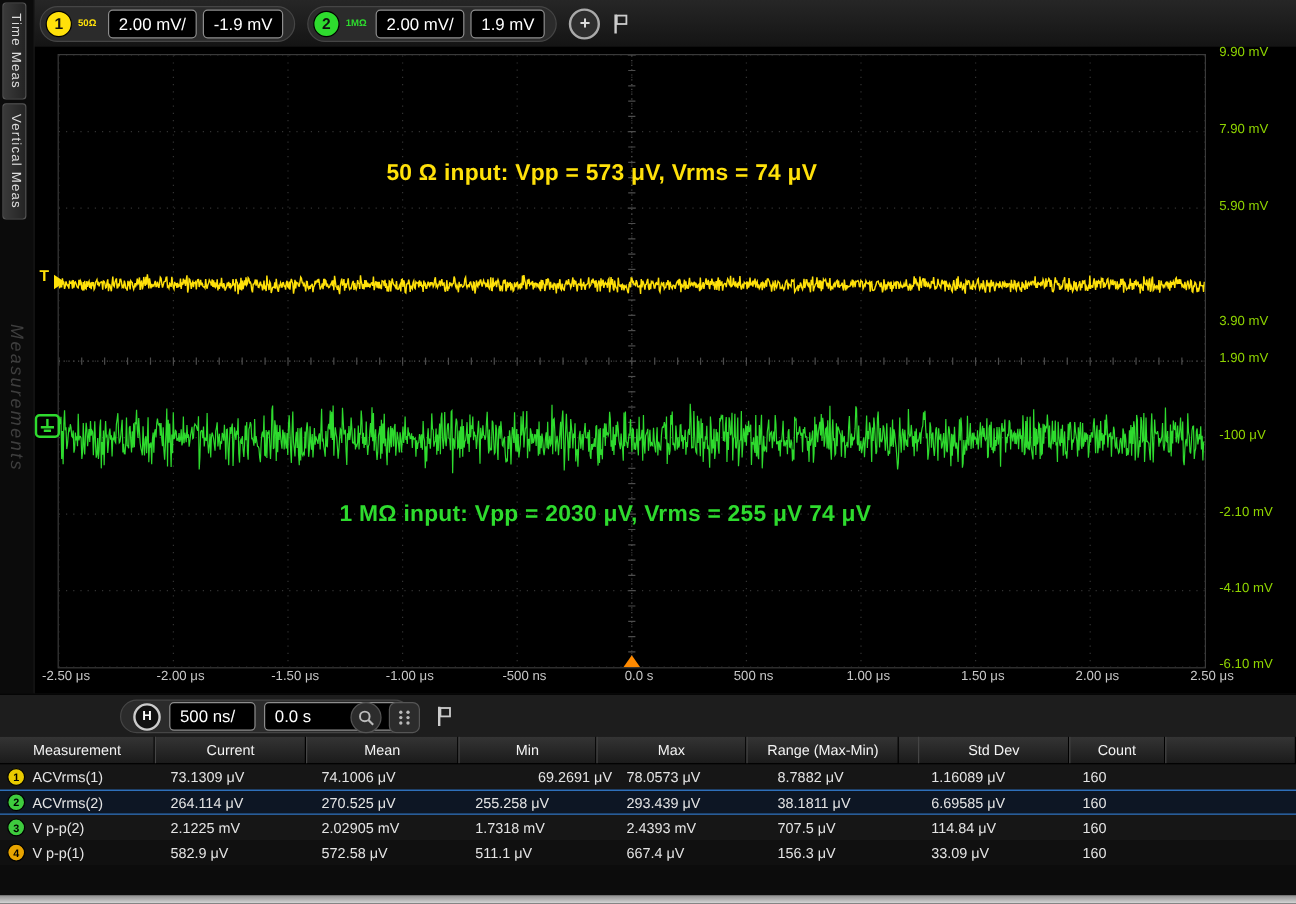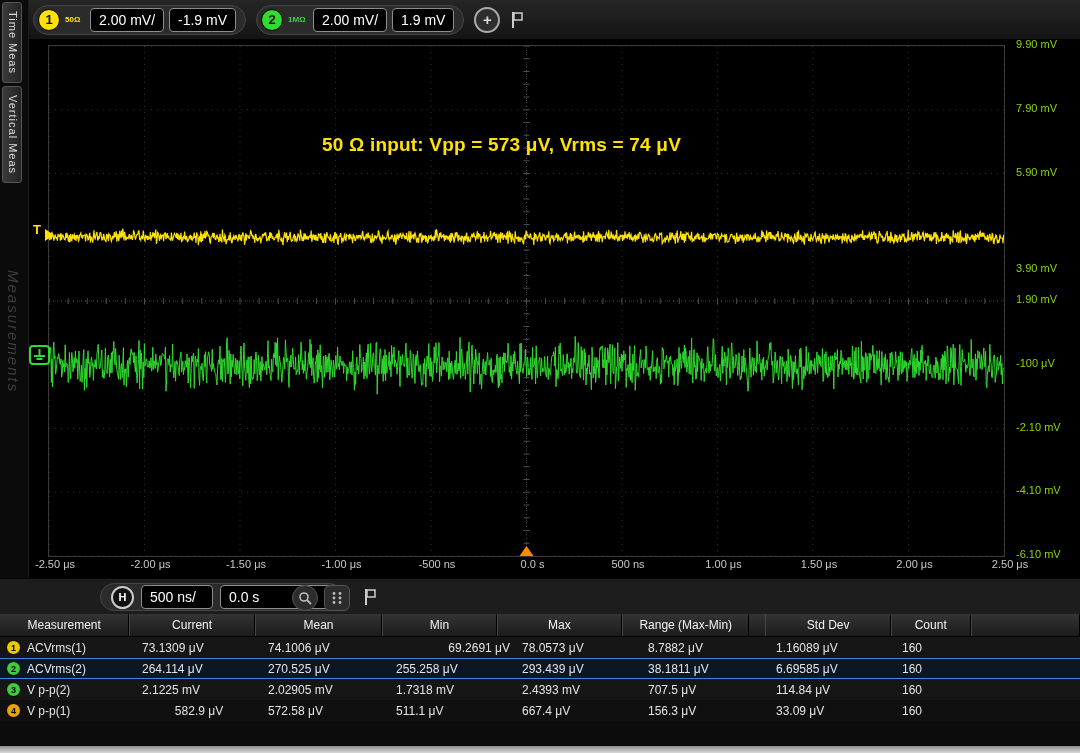"1 MΩ input: Vpp =" div.ann { html: none -> <div>1 MΩ input: Vpp = 2030 μV, Vrms = 255 μV 74 μV</div> }
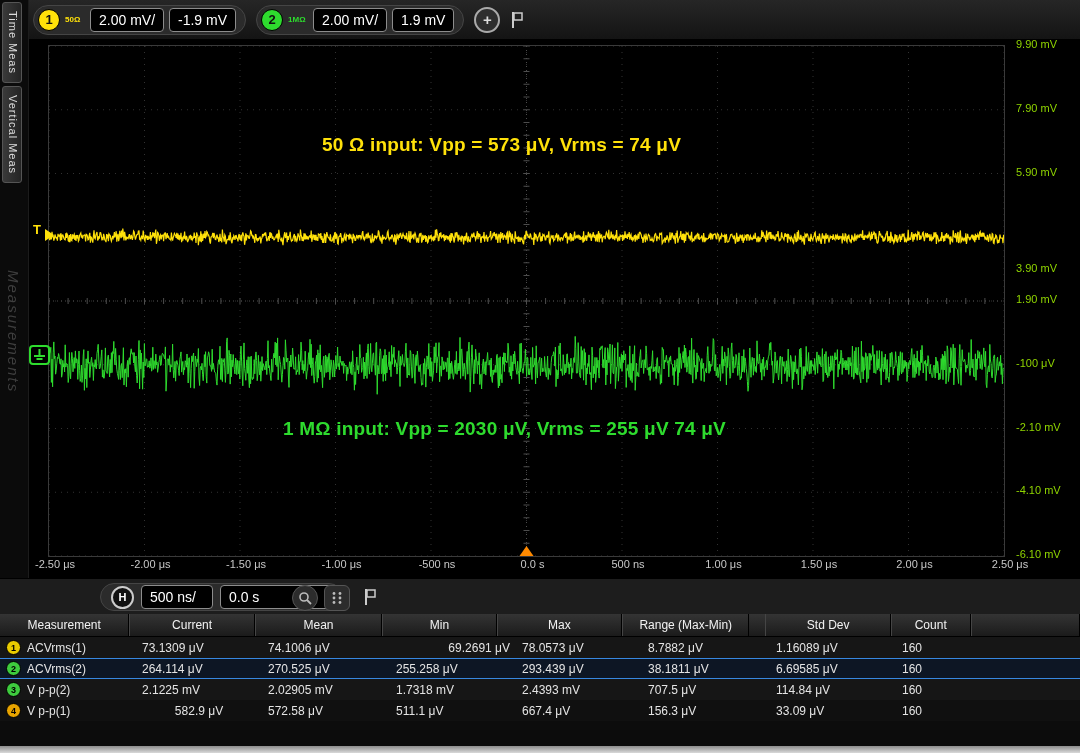"582.9 μV" div.cell { text-align: center -> none }
